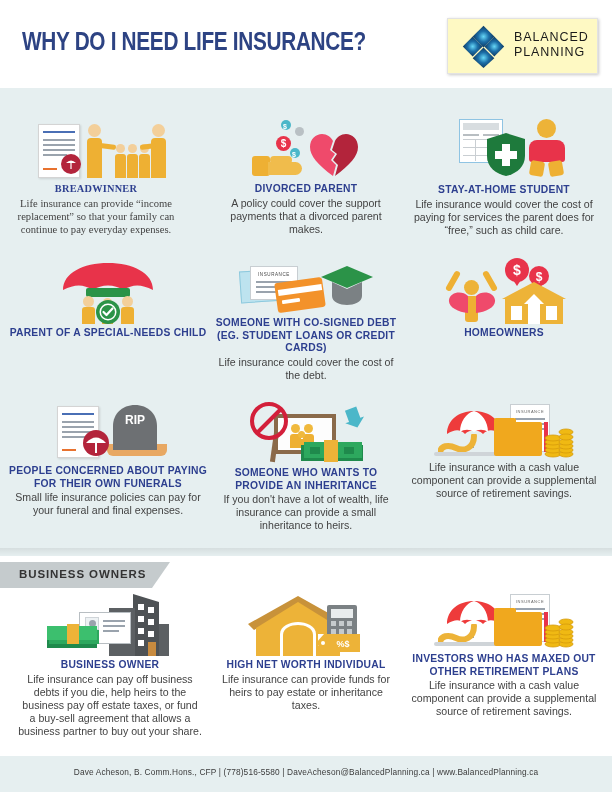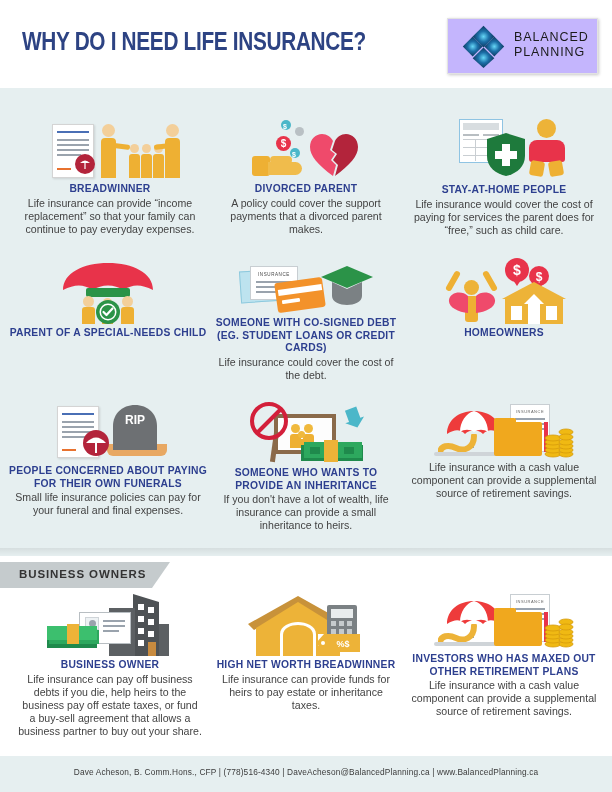"BALANCED" .logo-box { background: #c4b5fd -> #fef9c3 }
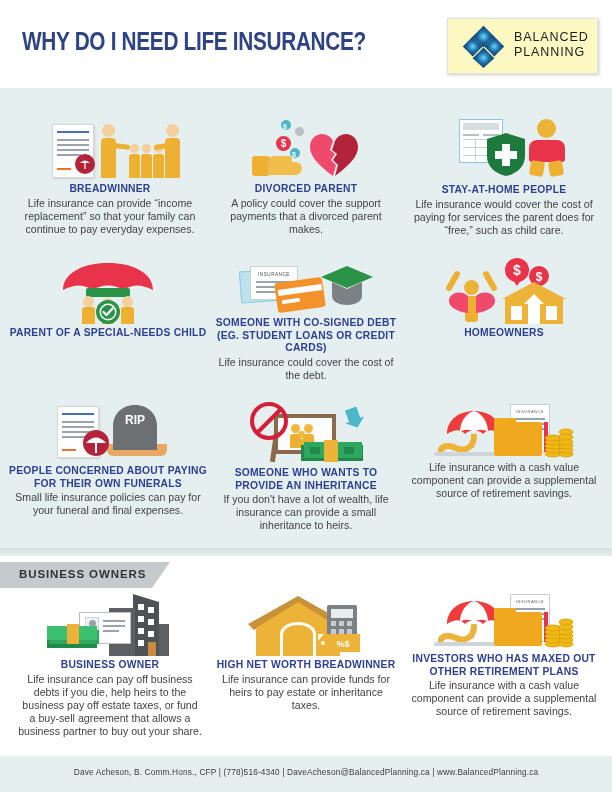"BREADWINNER" div.card { font-family: none -> Liberation Serif, serif; left: 20px -> 6px }
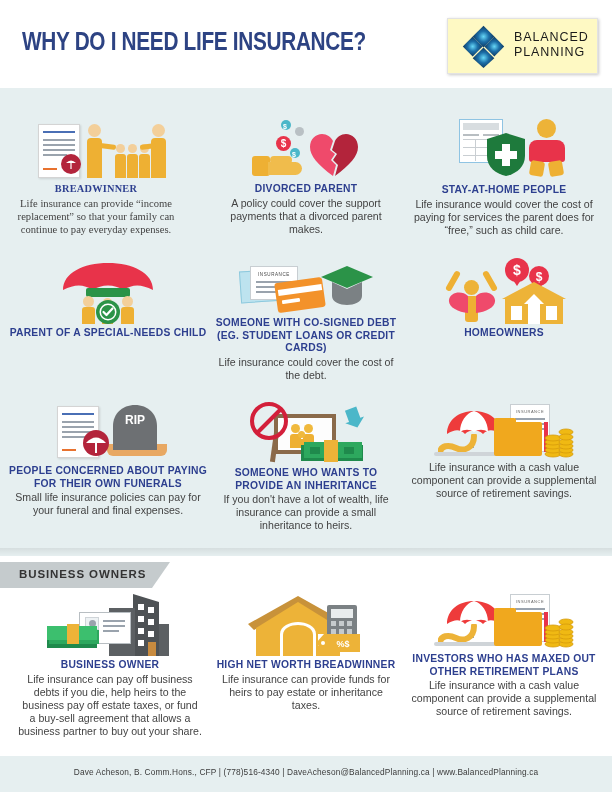"STAY-AT-HOME PEOPLE" div.ttl { text: PEOPLE -> STUDENT }
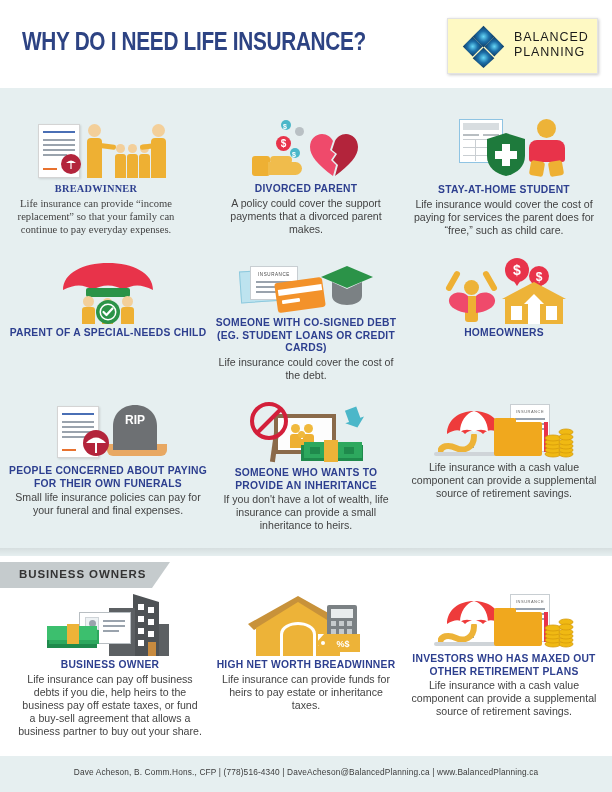"HIGH NET WORTH BREADWINNER" div.ttl { text: BREADWINNER -> INDIVIDUAL }
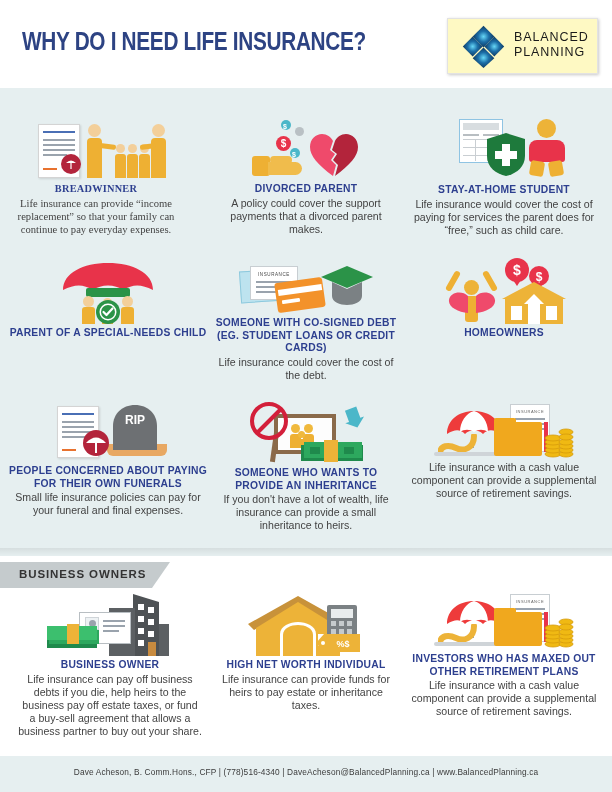"Dave Acheson, B. Comm.Hons., CFP" div.footer-text { text: 516-4340 -> 516-5580 }
